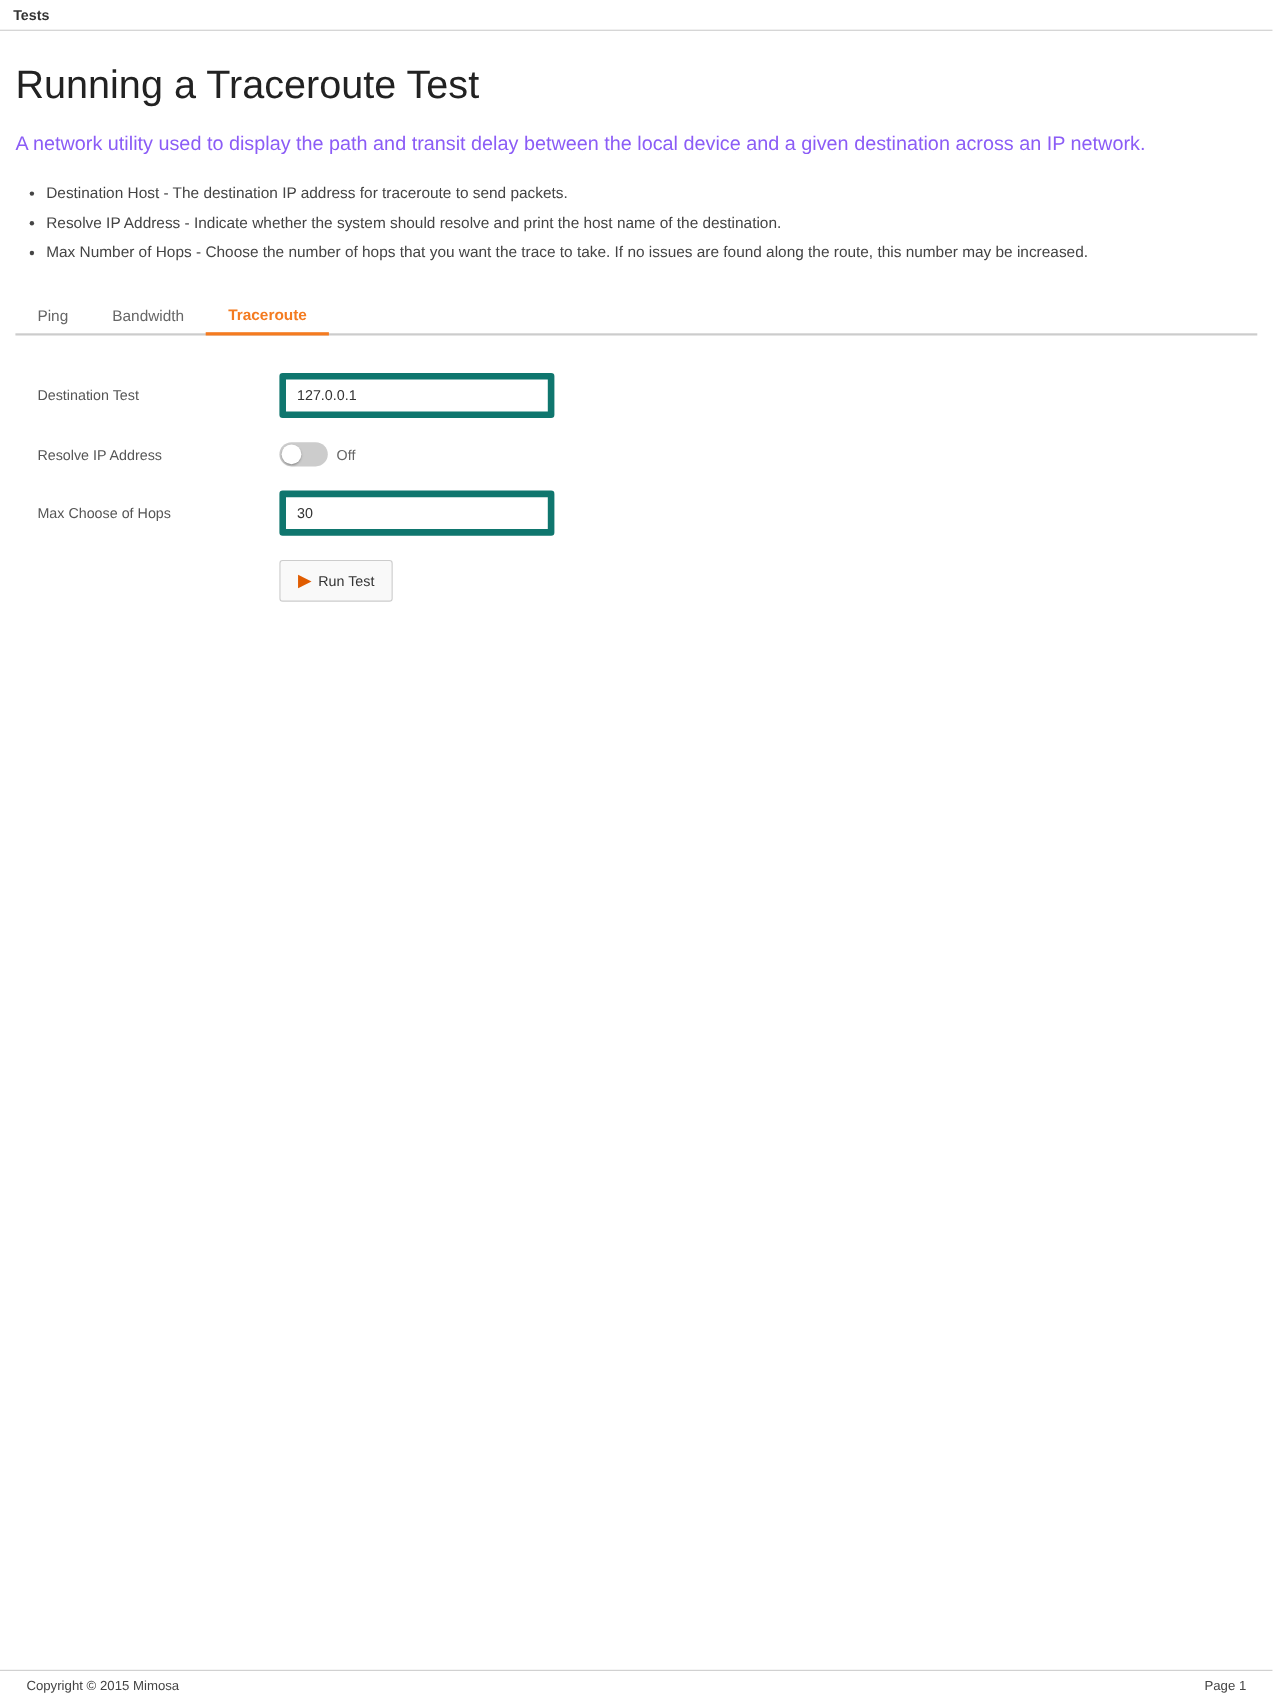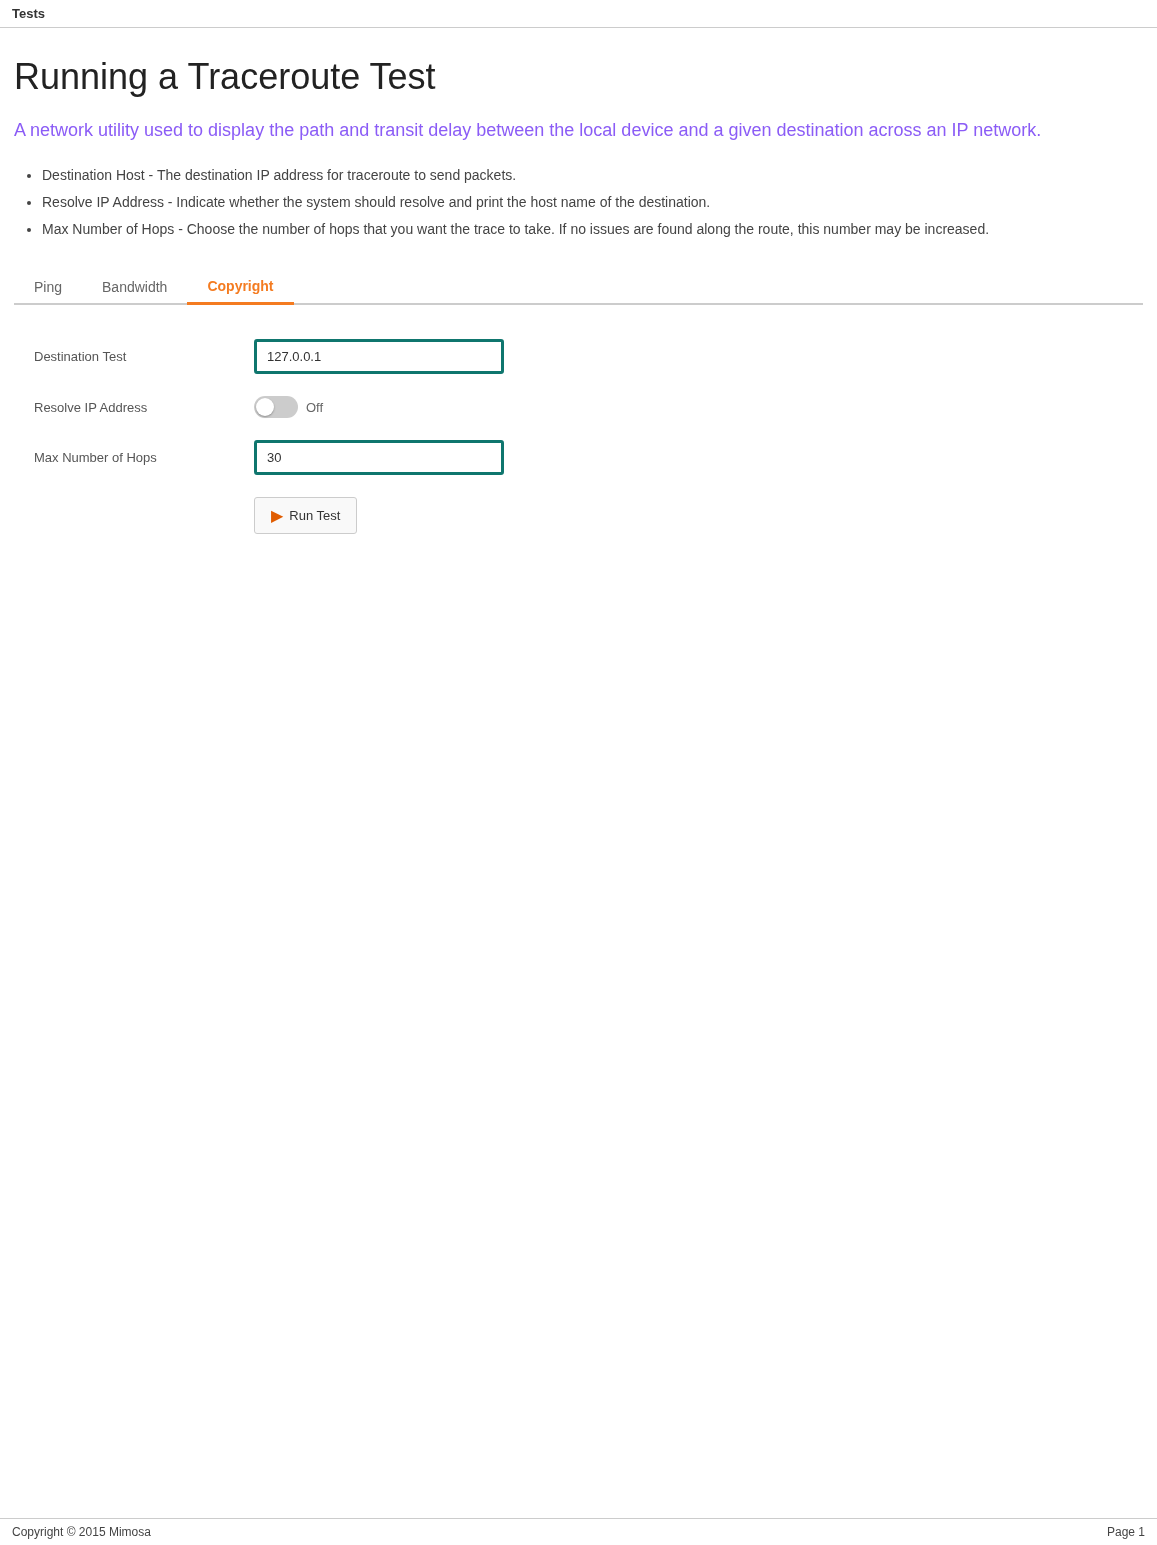"Copyright" button.tab { text: Copyright -> Traceroute }
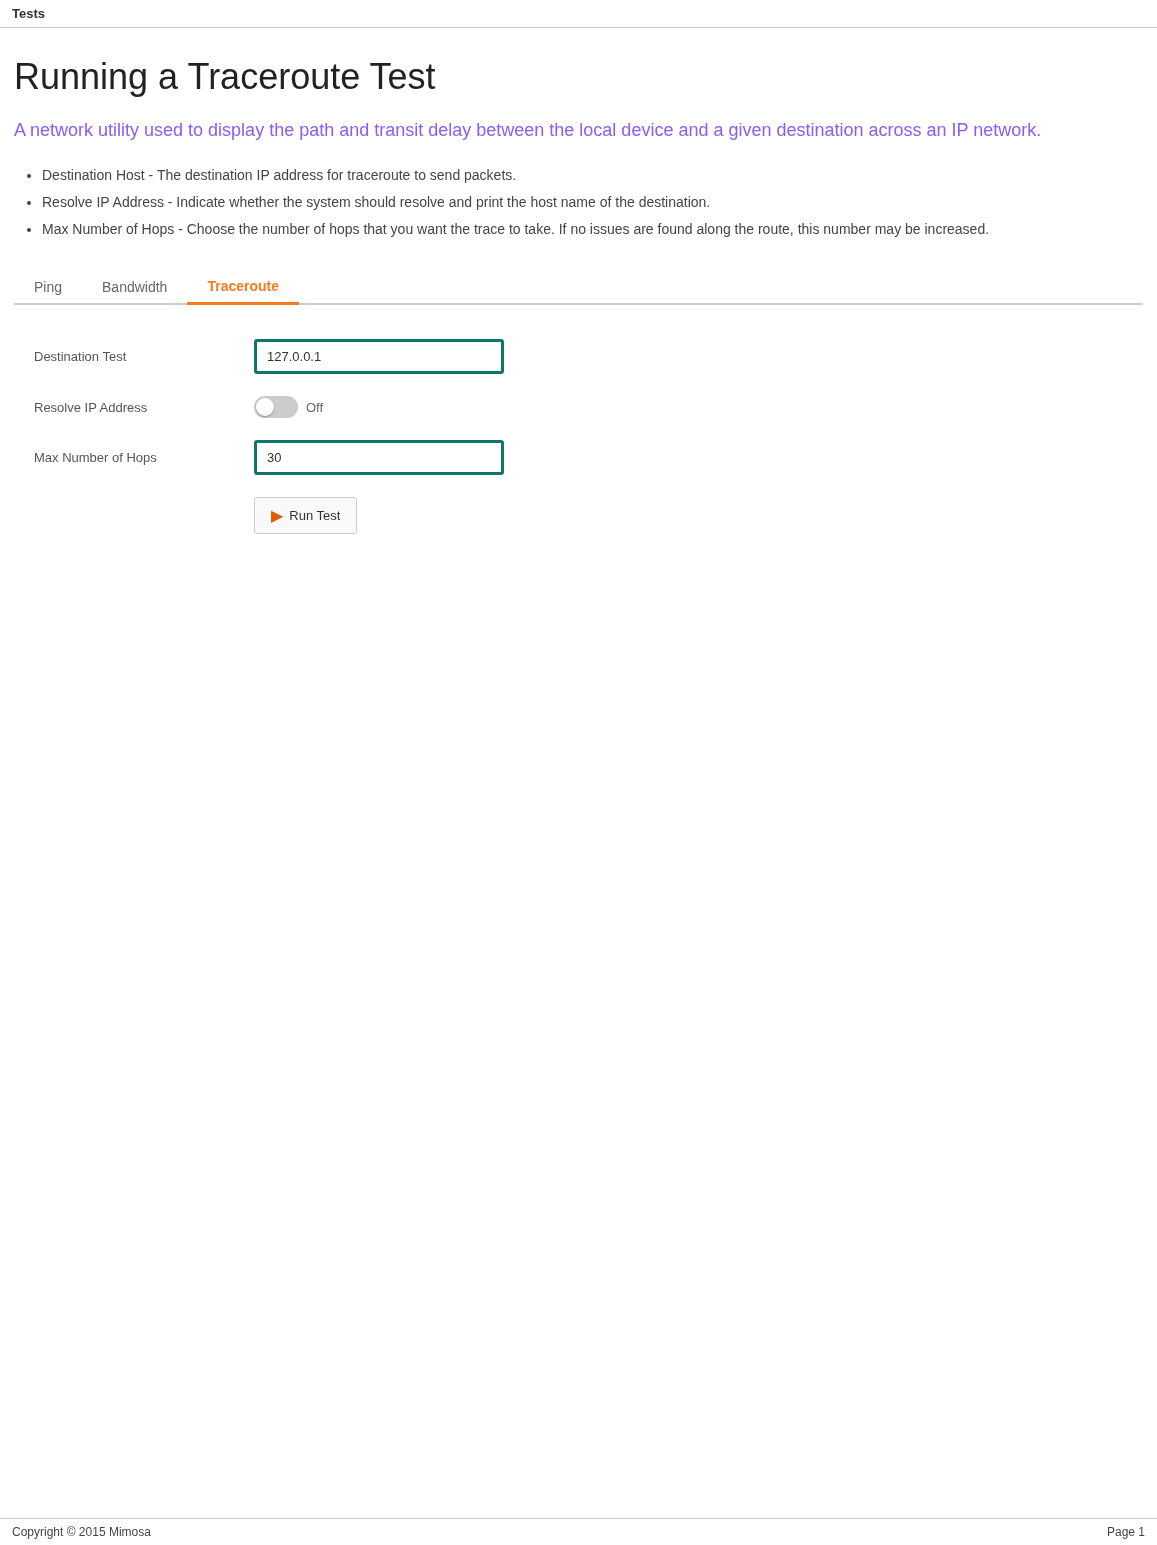"127.0.0.1" .form-input { border: 3px solid #0f766e -> 6px solid #0f766e }
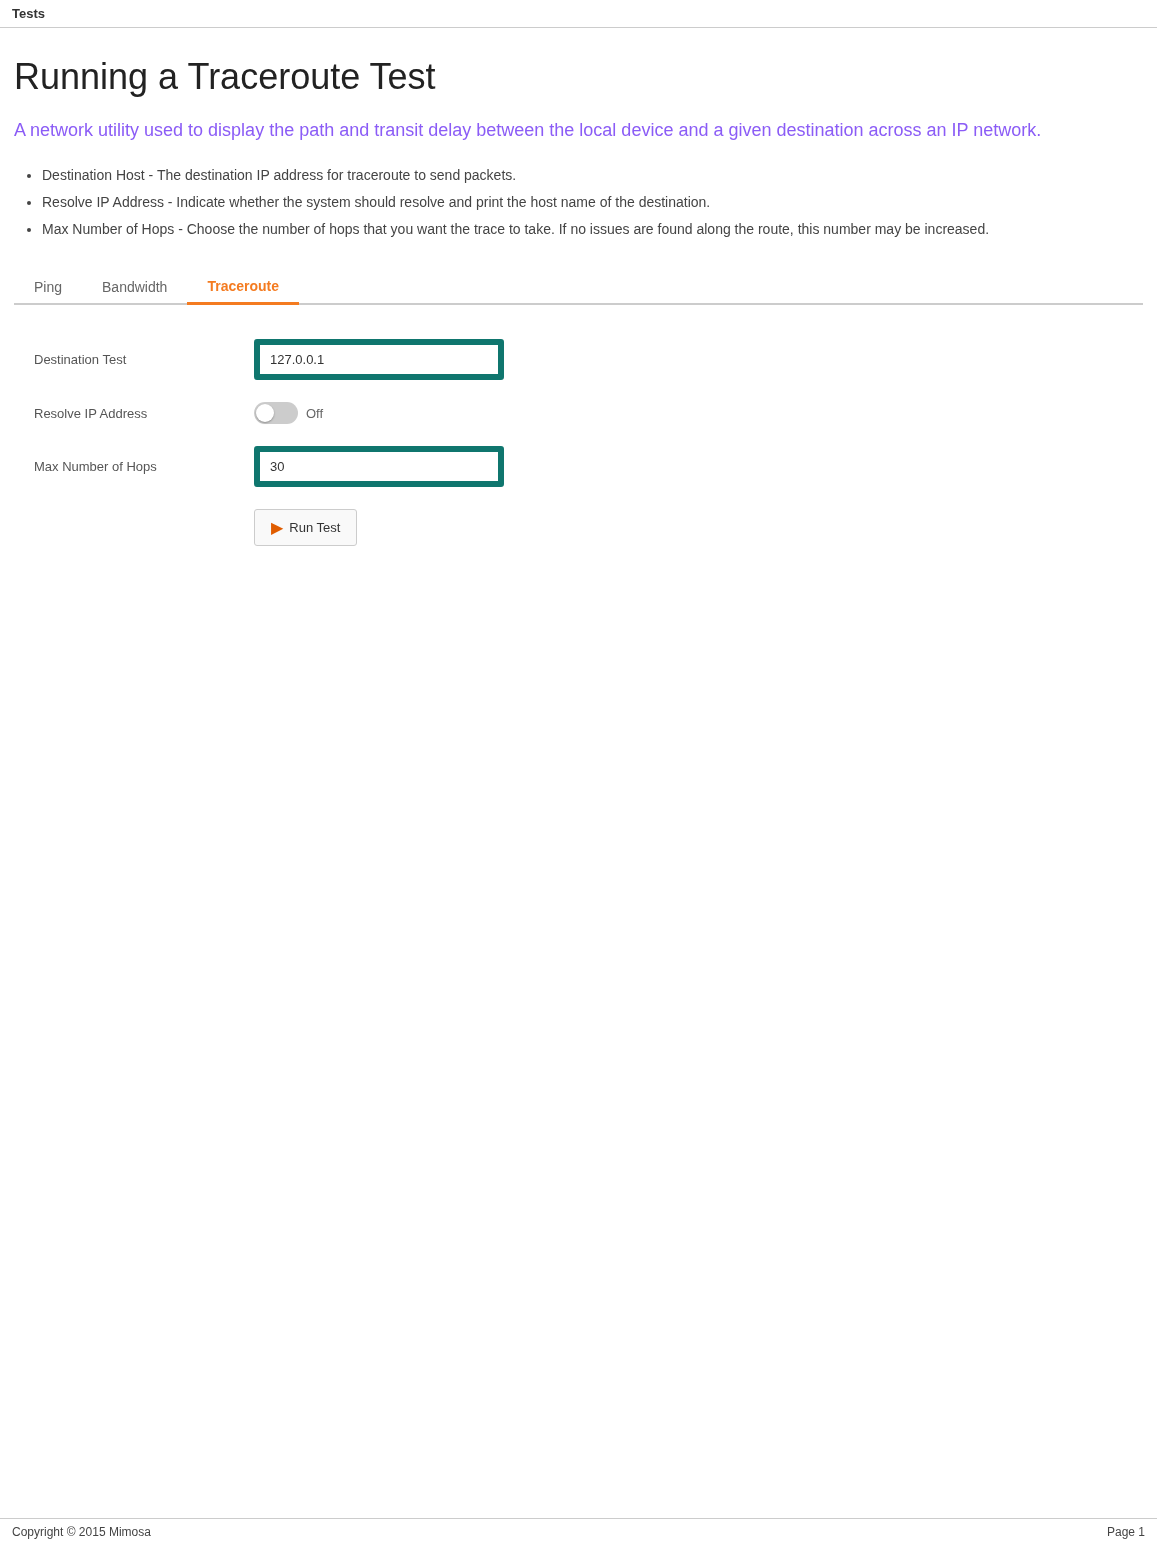"Max Number of Hops" label.form-label { text: Number -> Choose }
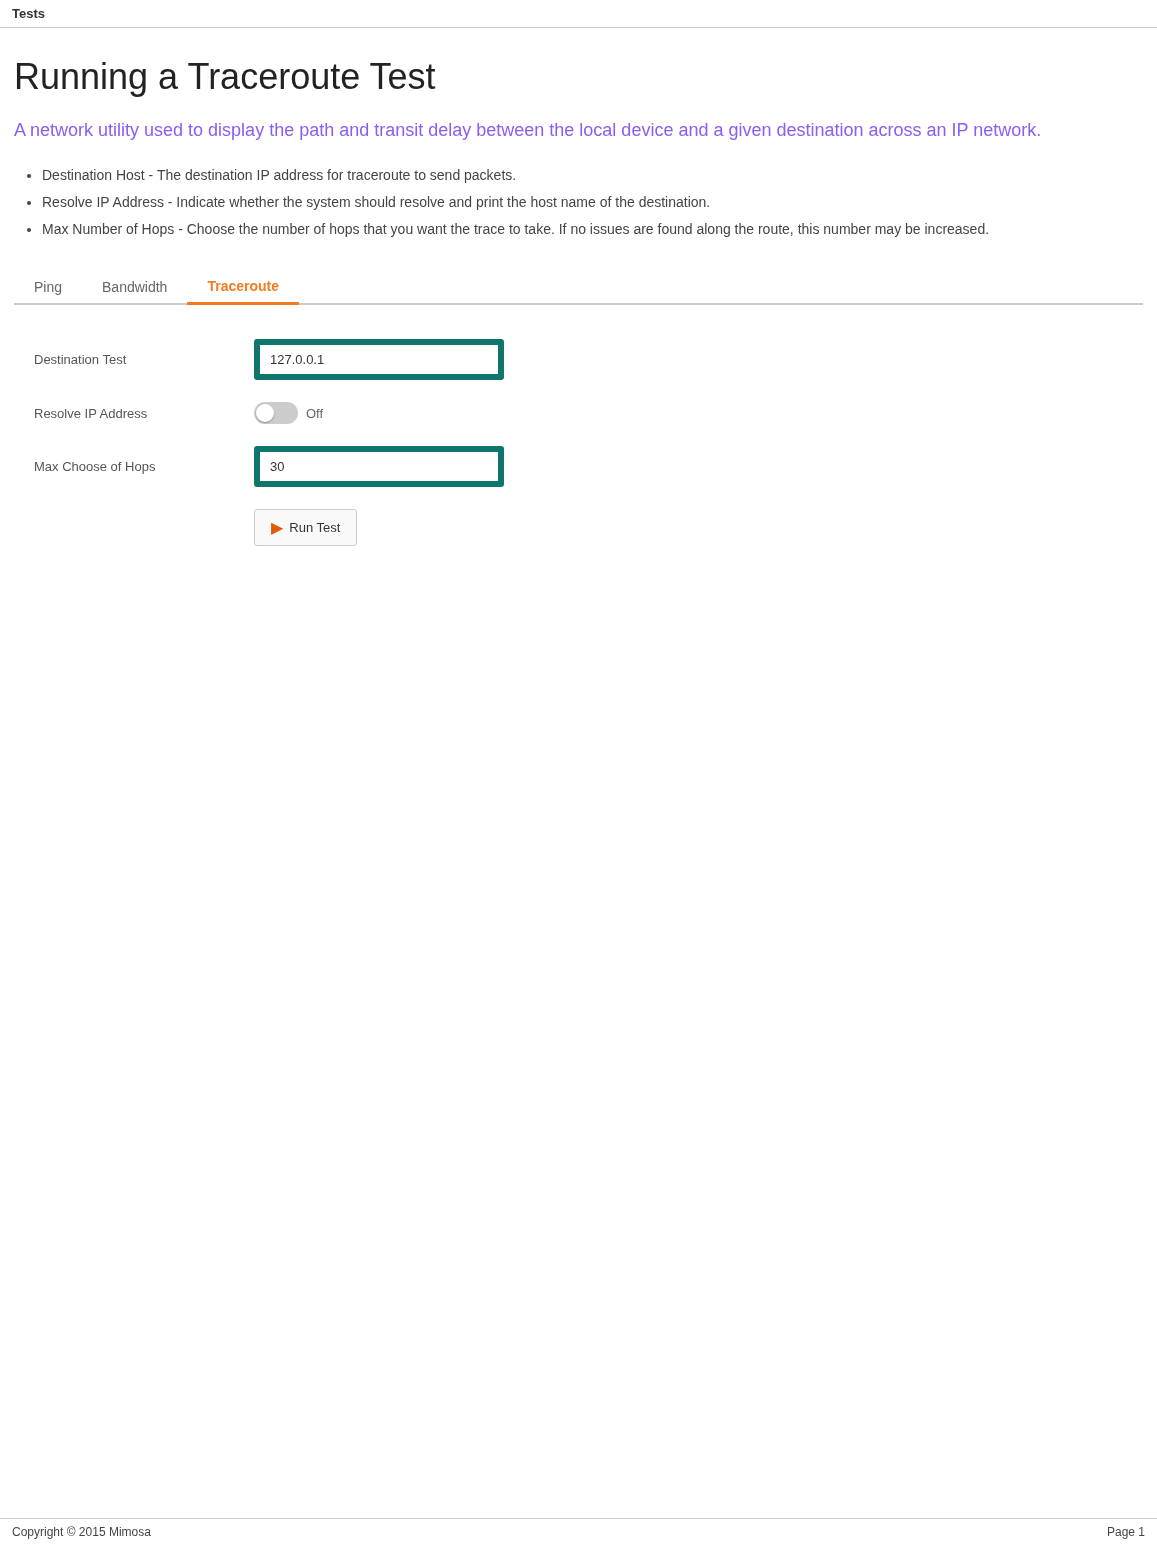"Copyright © 2015 Mimosa" .footer { padding: 6px 12px -> 6px 24px }
